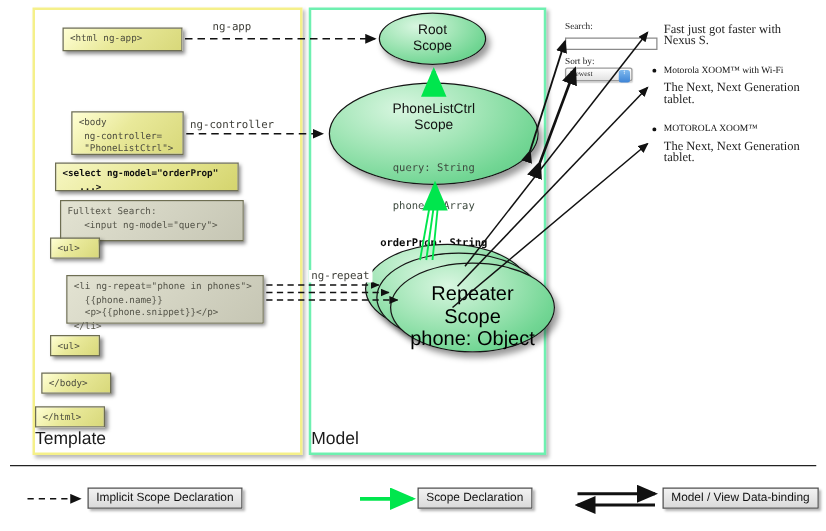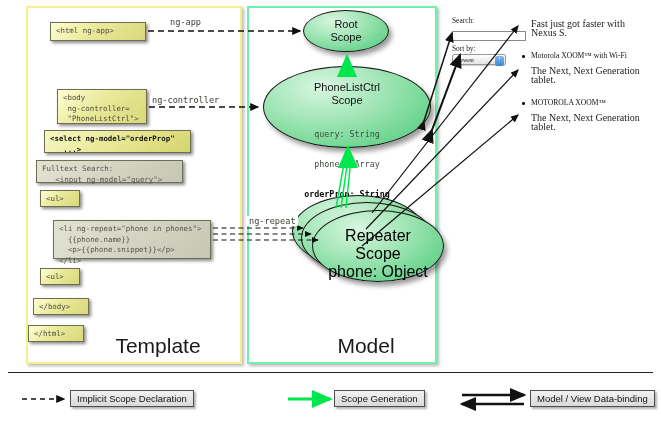"Fulltext Search:" #cb-fulltext { height: 23px -> 33px; left: 36px -> 48px }
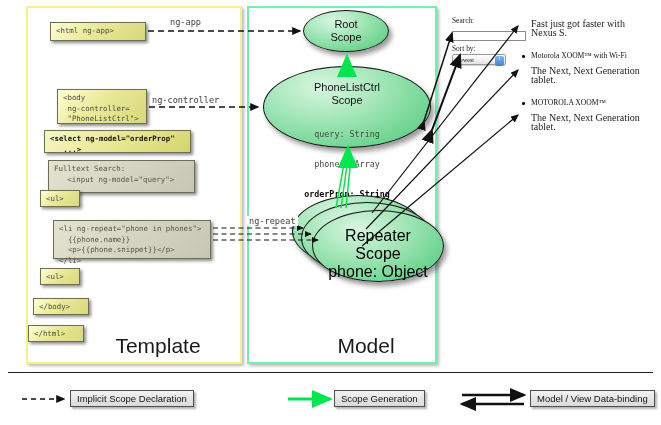"Template" .panel-label { font-size: 21px -> 14px; padding-left: 24px -> none; text-align: center -> left }
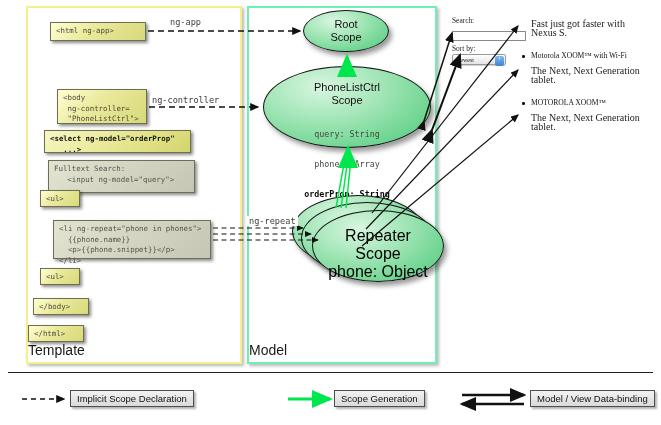"Scope Generation" div.leg-box { text: Generation -> Declaration }
